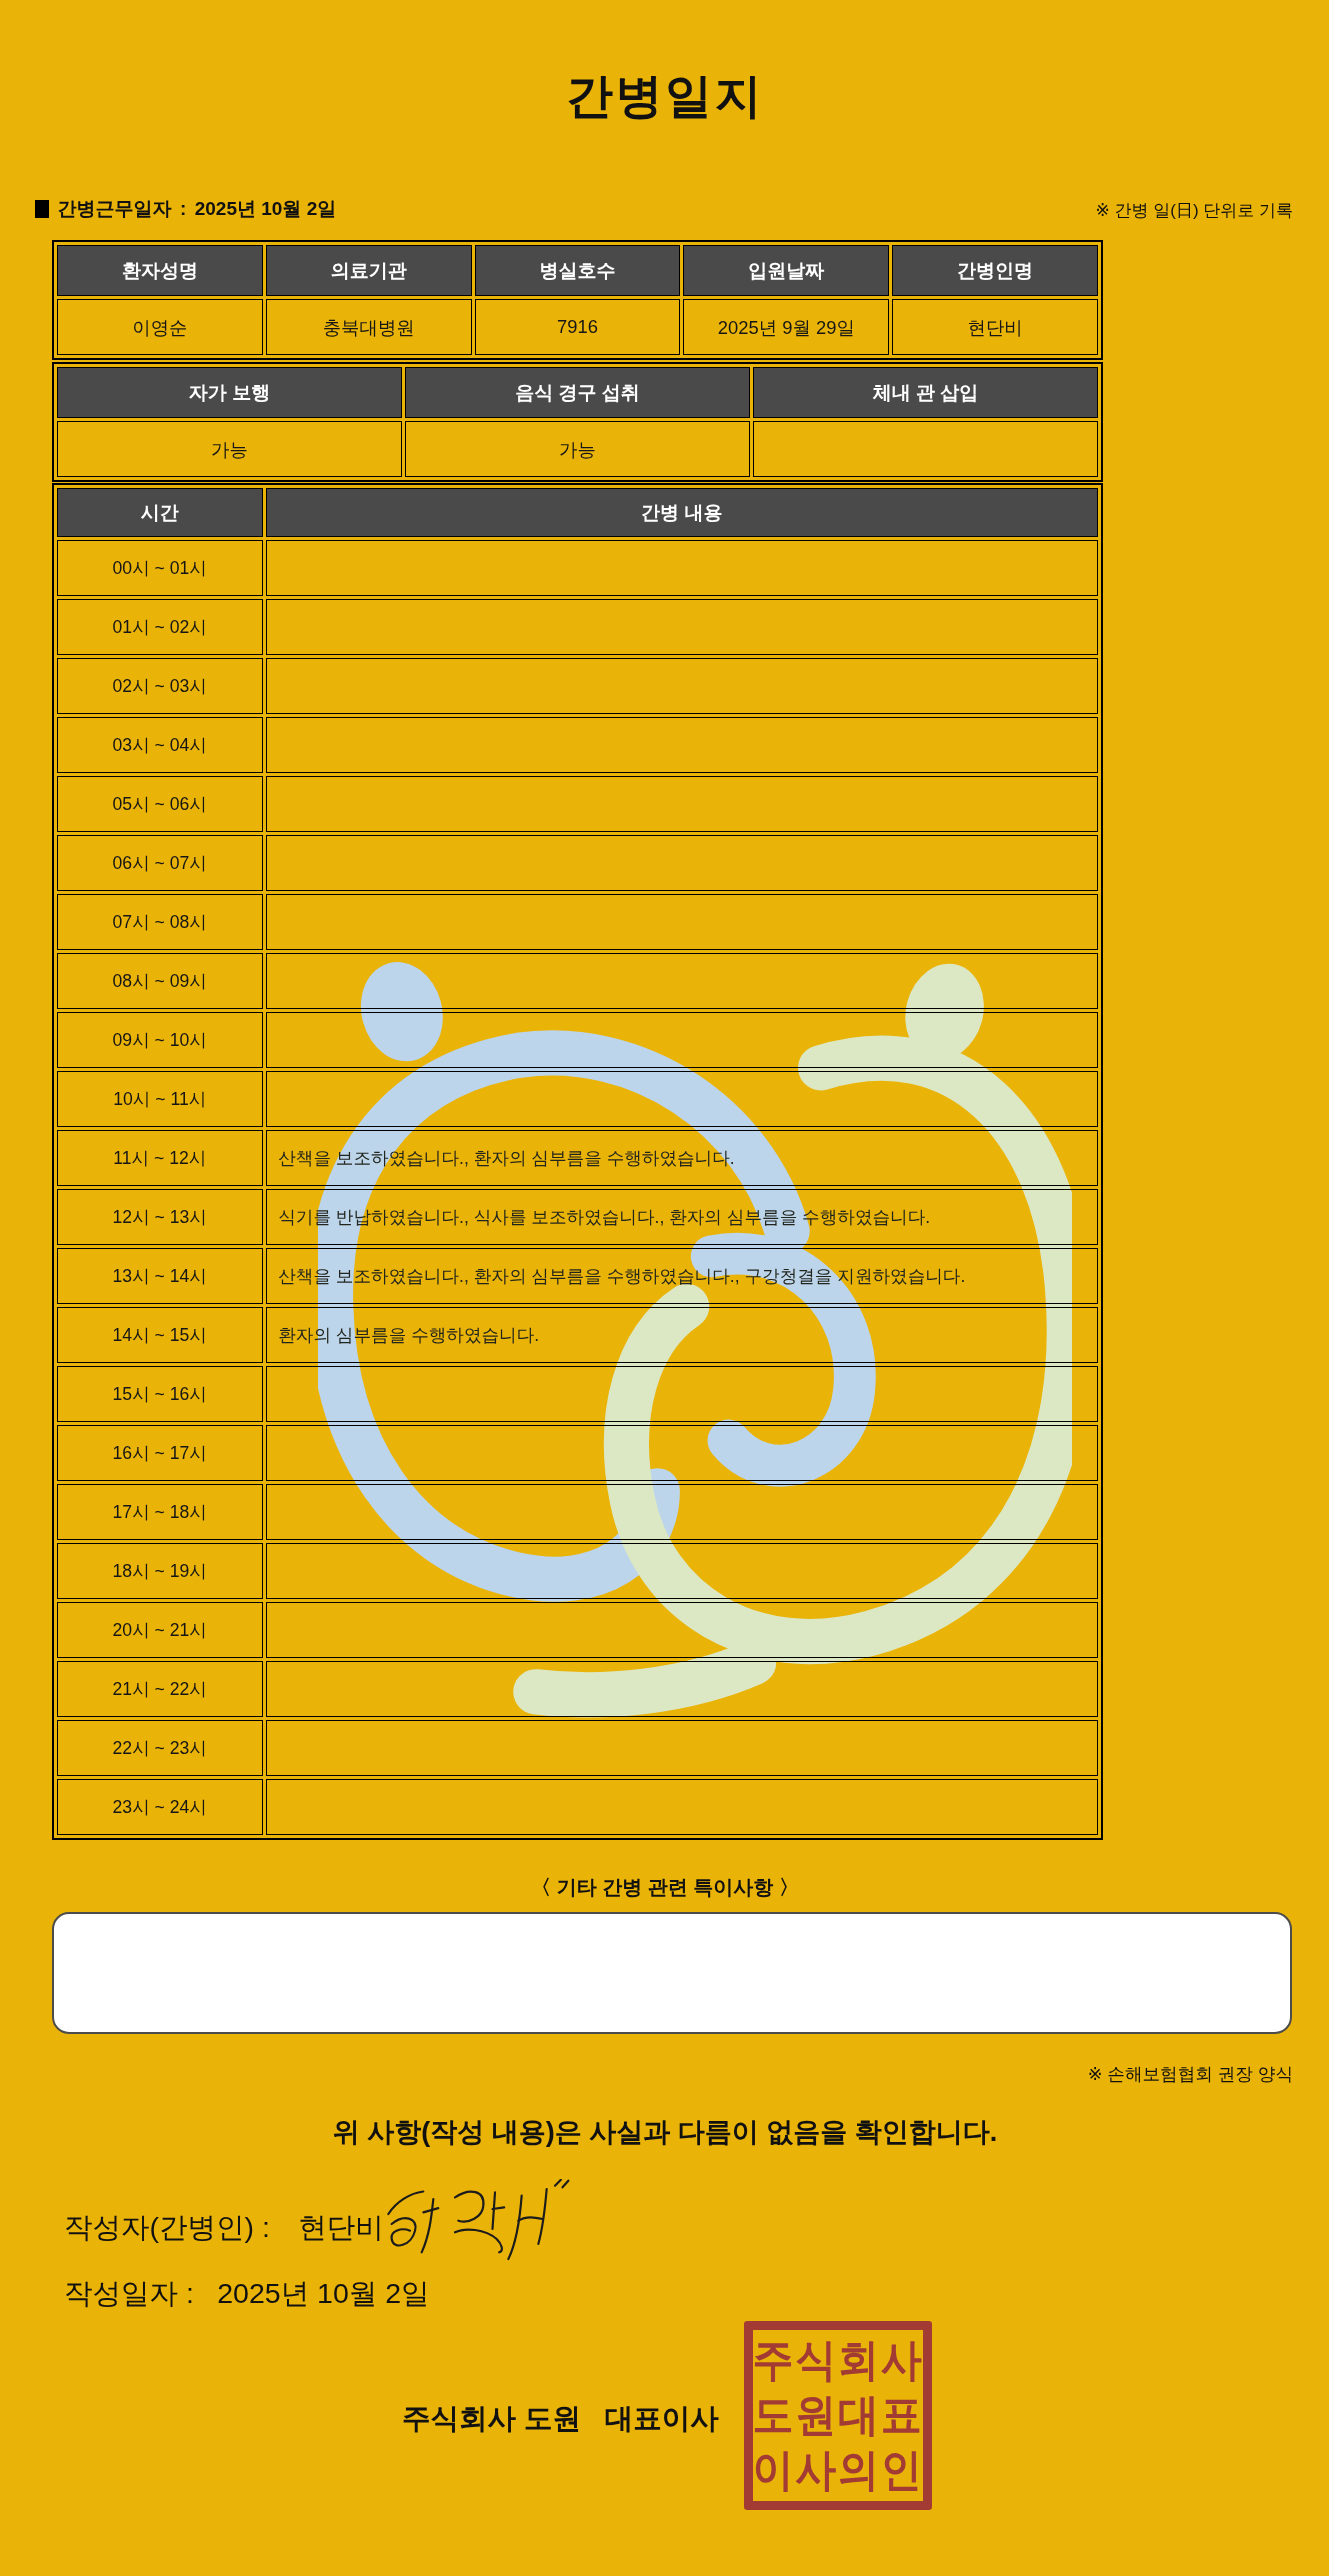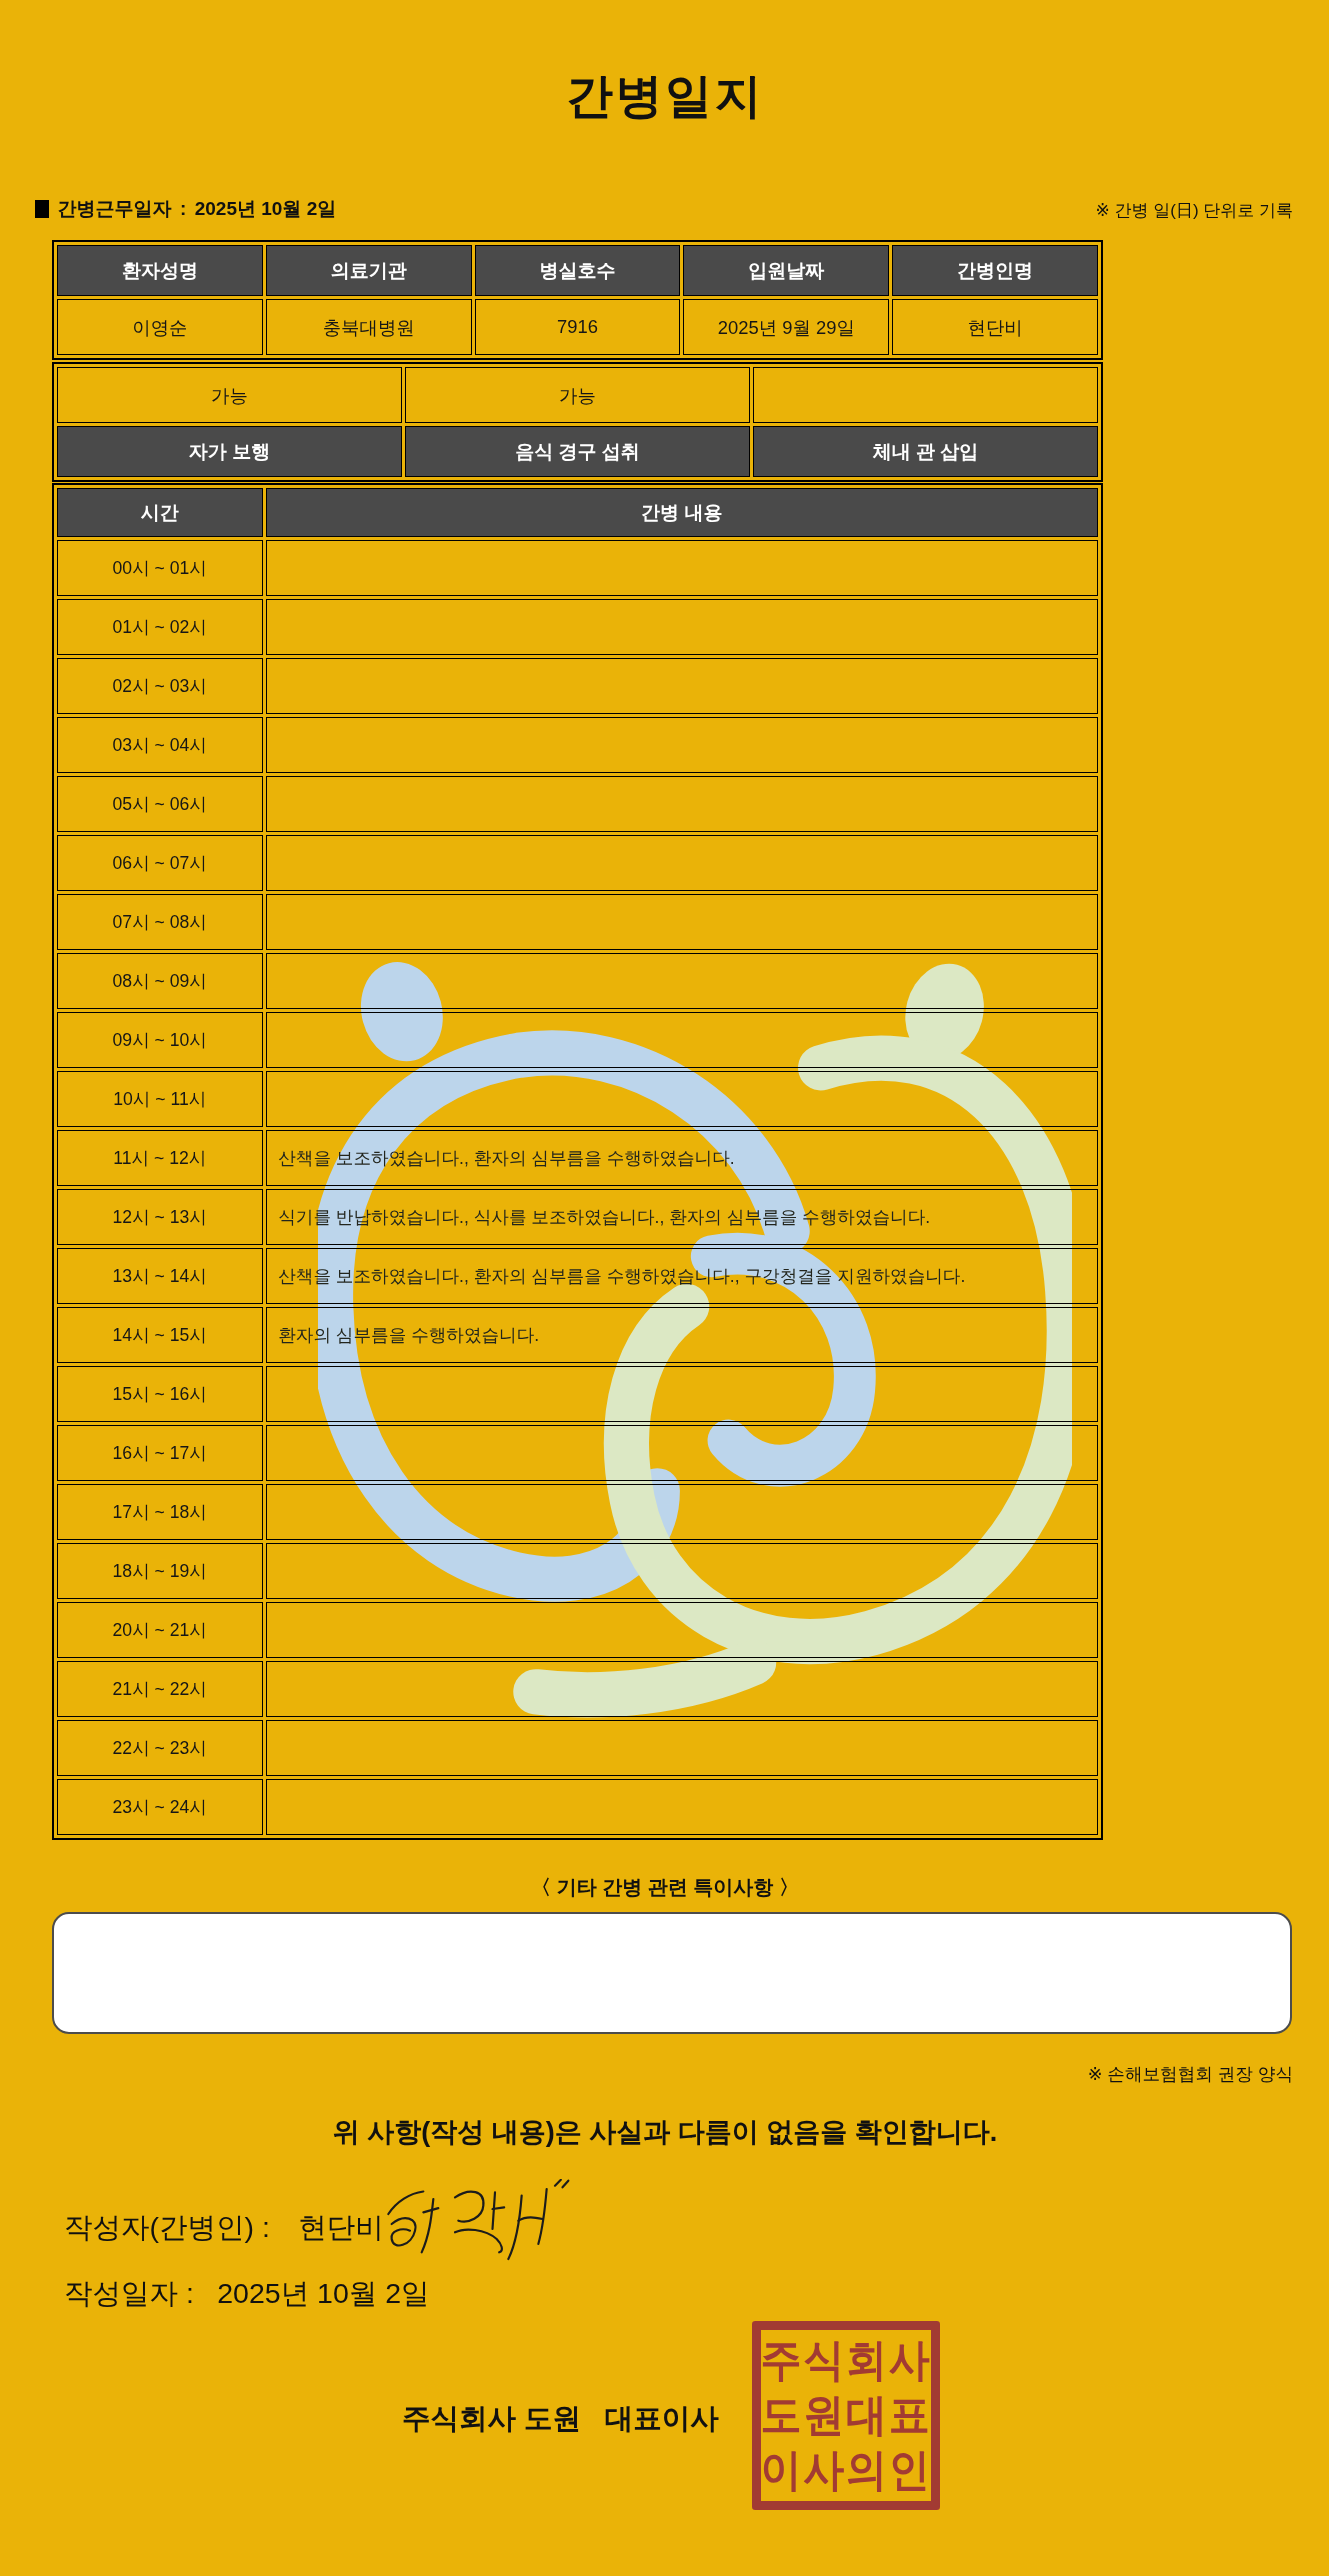"가능" tr { order: before "자가 보행" -> after "자가 보행" }
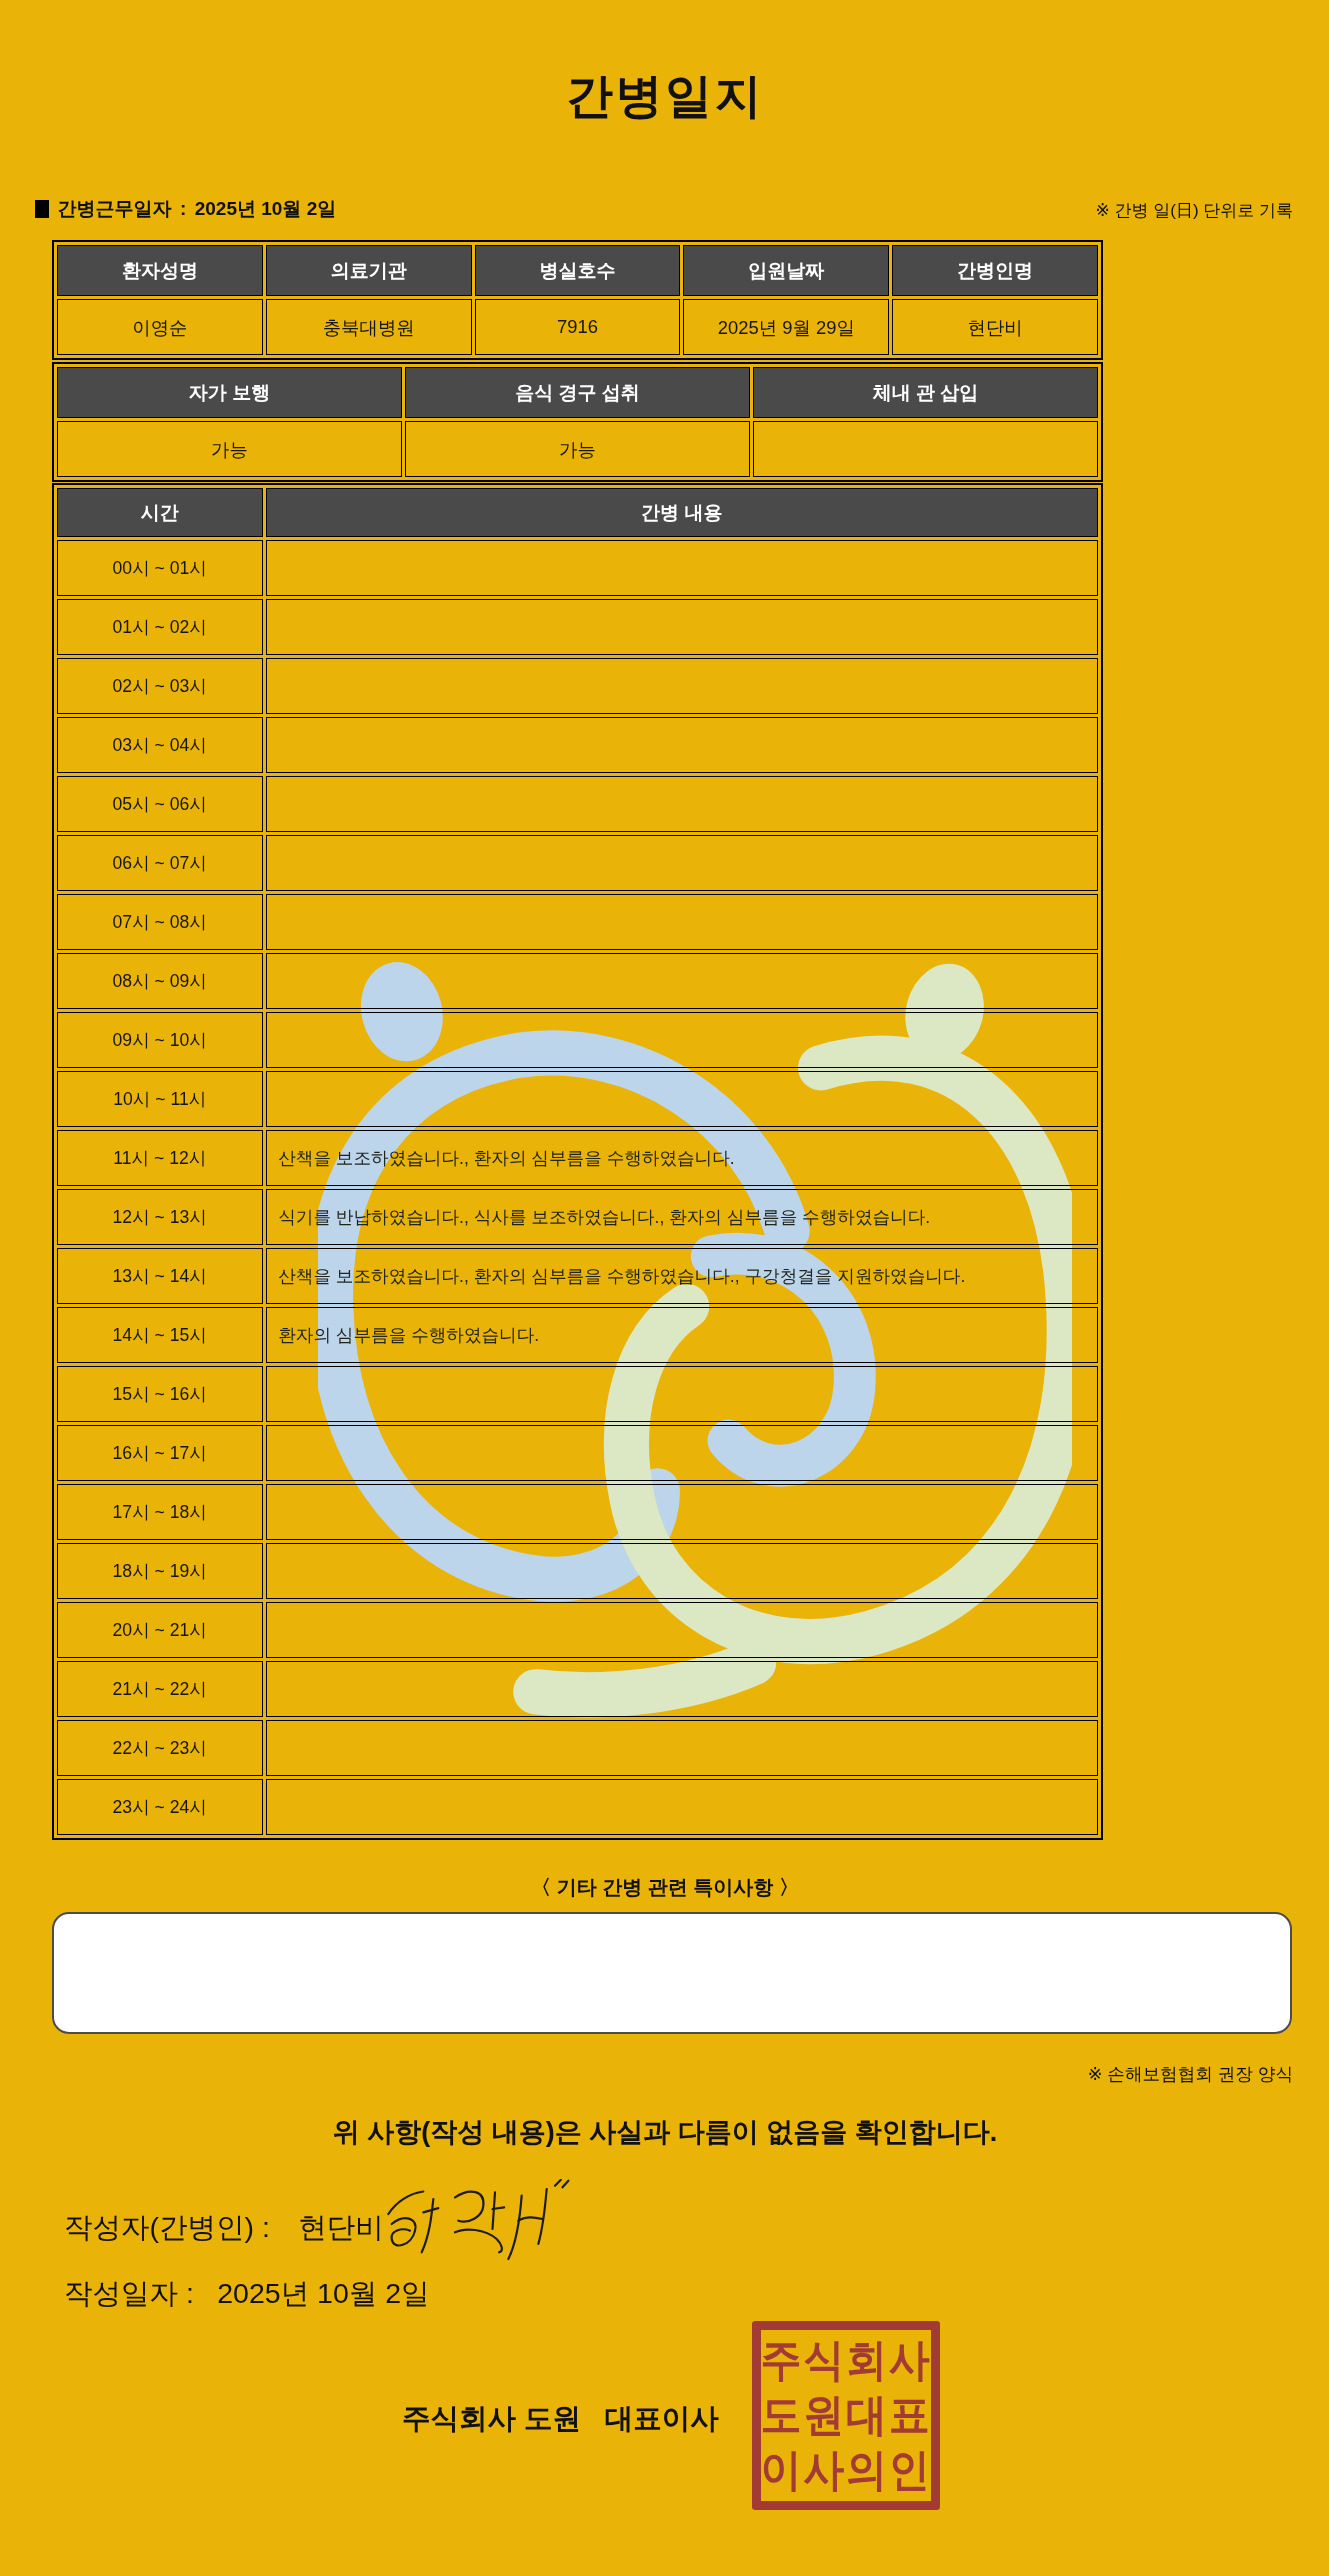"주식회사" .stamp { margin-left: 8px -> none }
